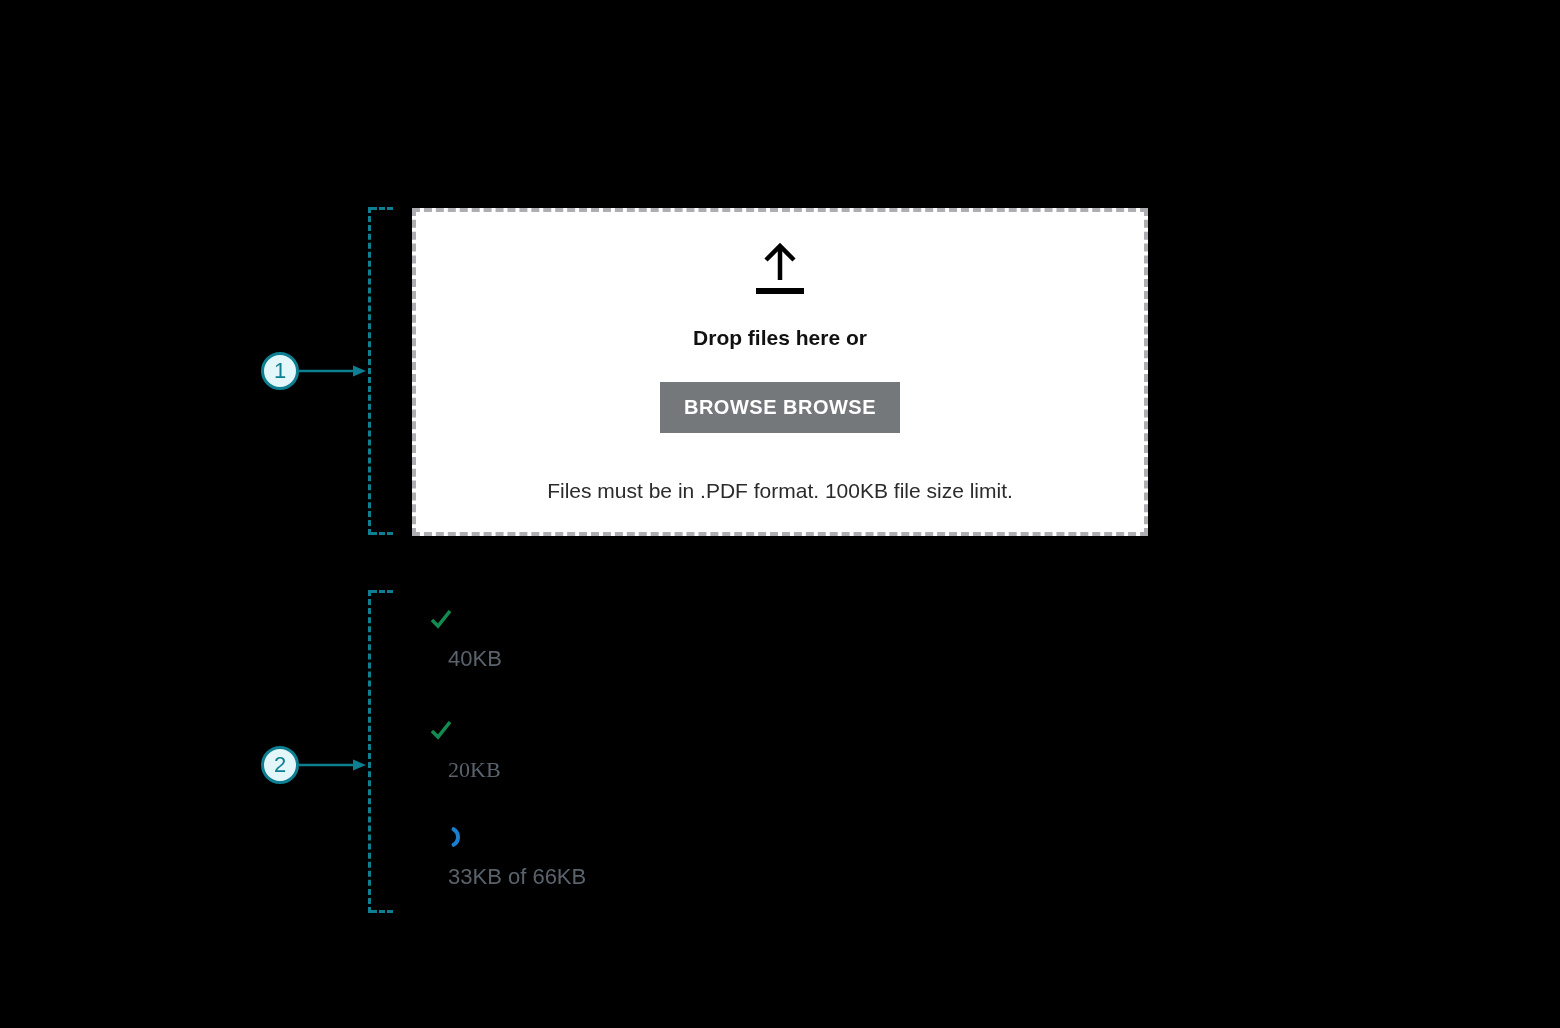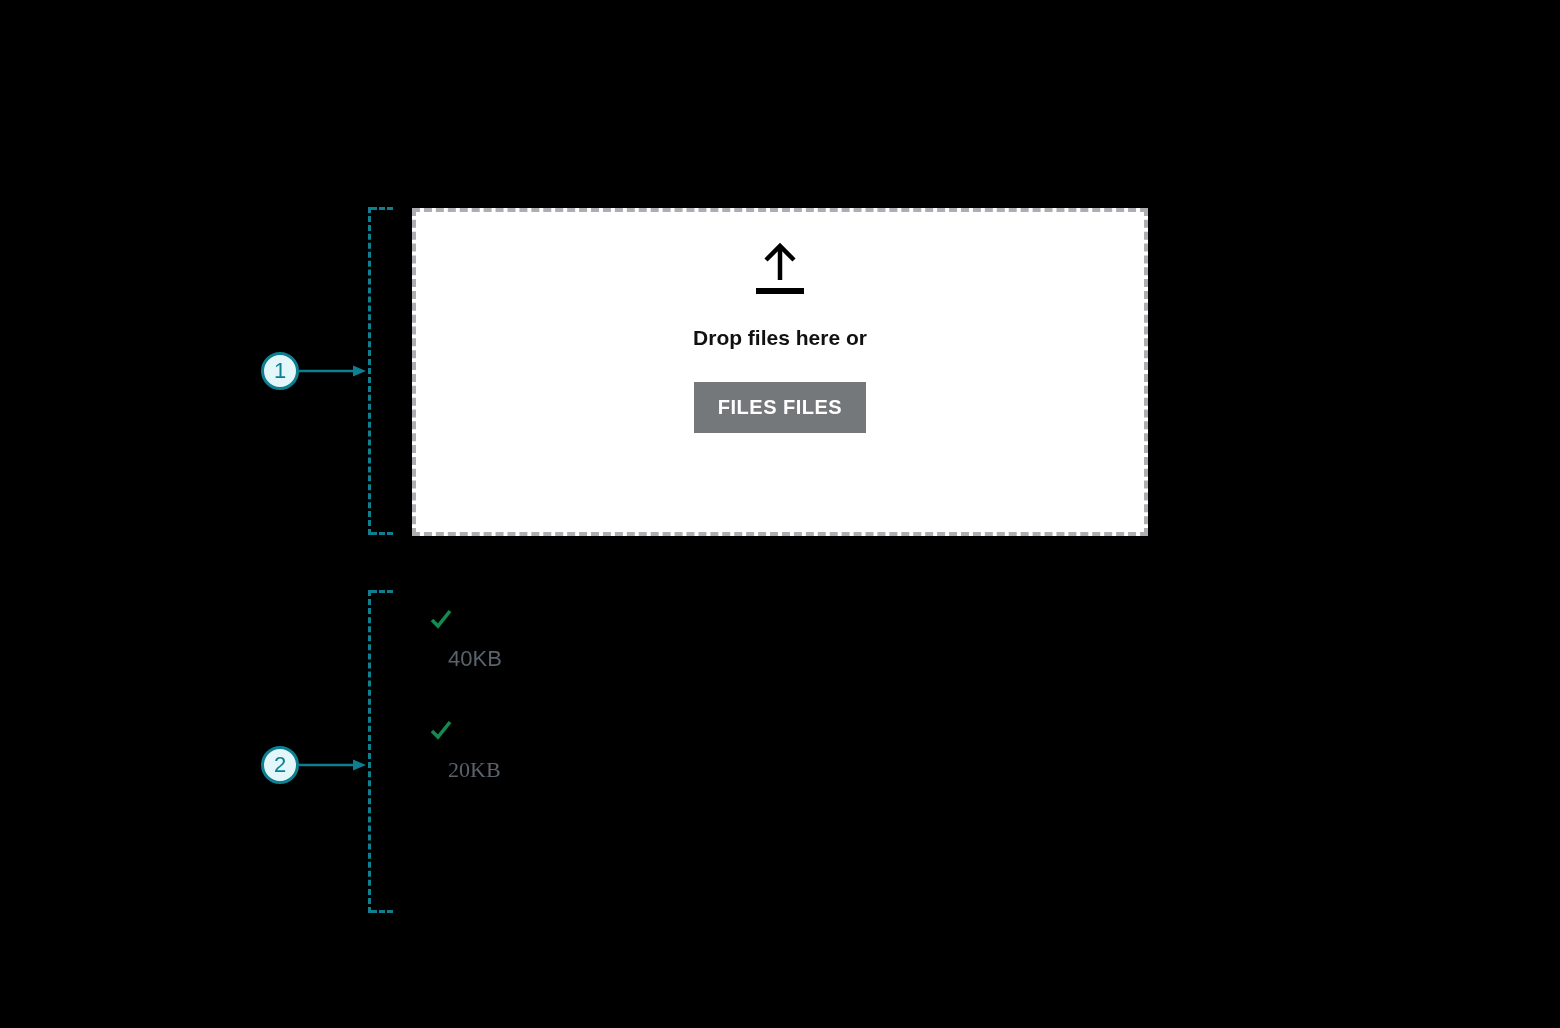"FILES FILES" button.browse-btn { text: FILES FILES -> BROWSE BROWSE }
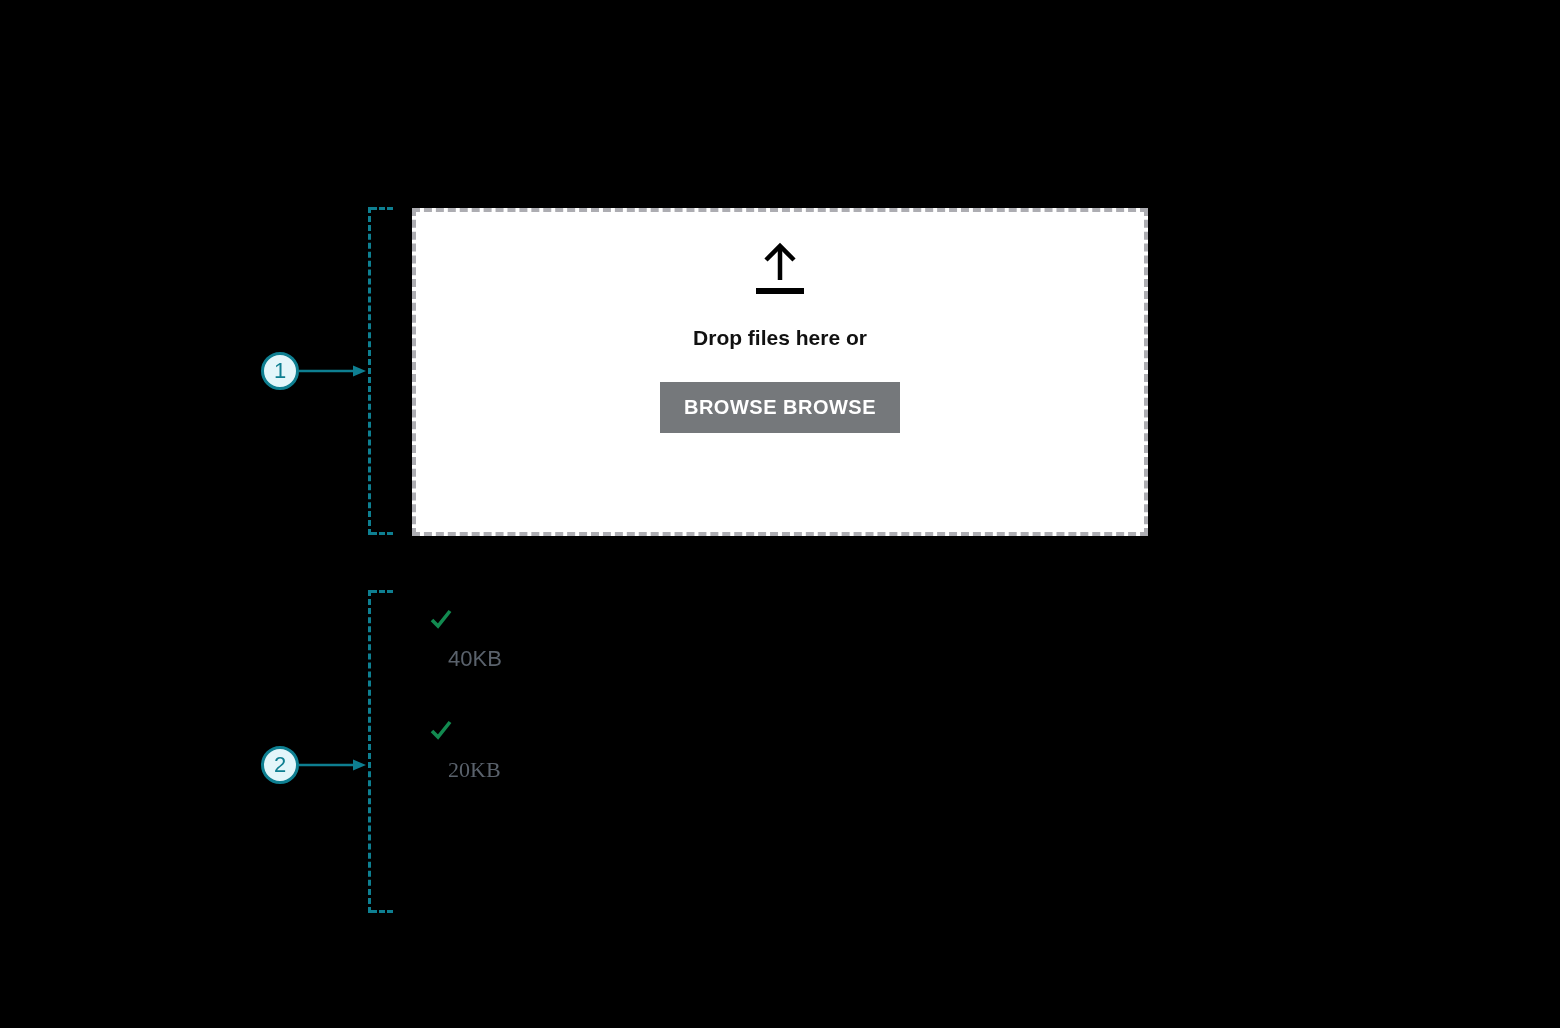"Files must be in .PDF" div.dz-helper { html: none -> <div>Files must be in .PDF format. 100KB file size limit.</div> }
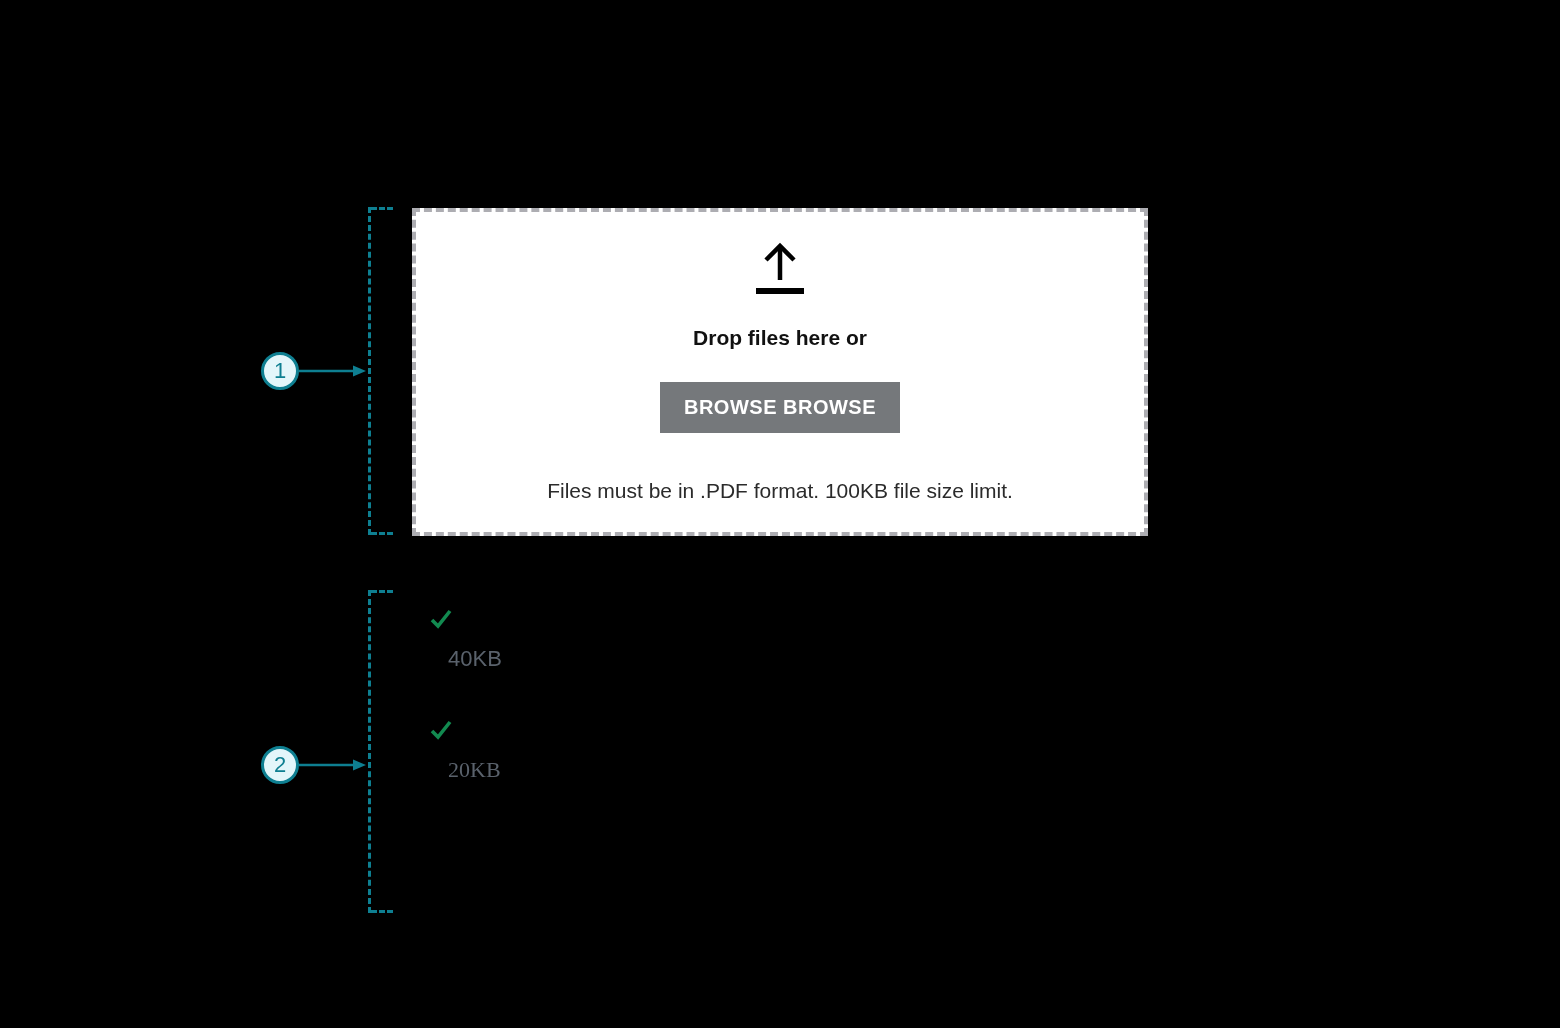"33KB of 66KB" div.upload-row { html: none -> <div> <svg> <path></path> </svg> <div>33KB of 66KB</div> </div> }
